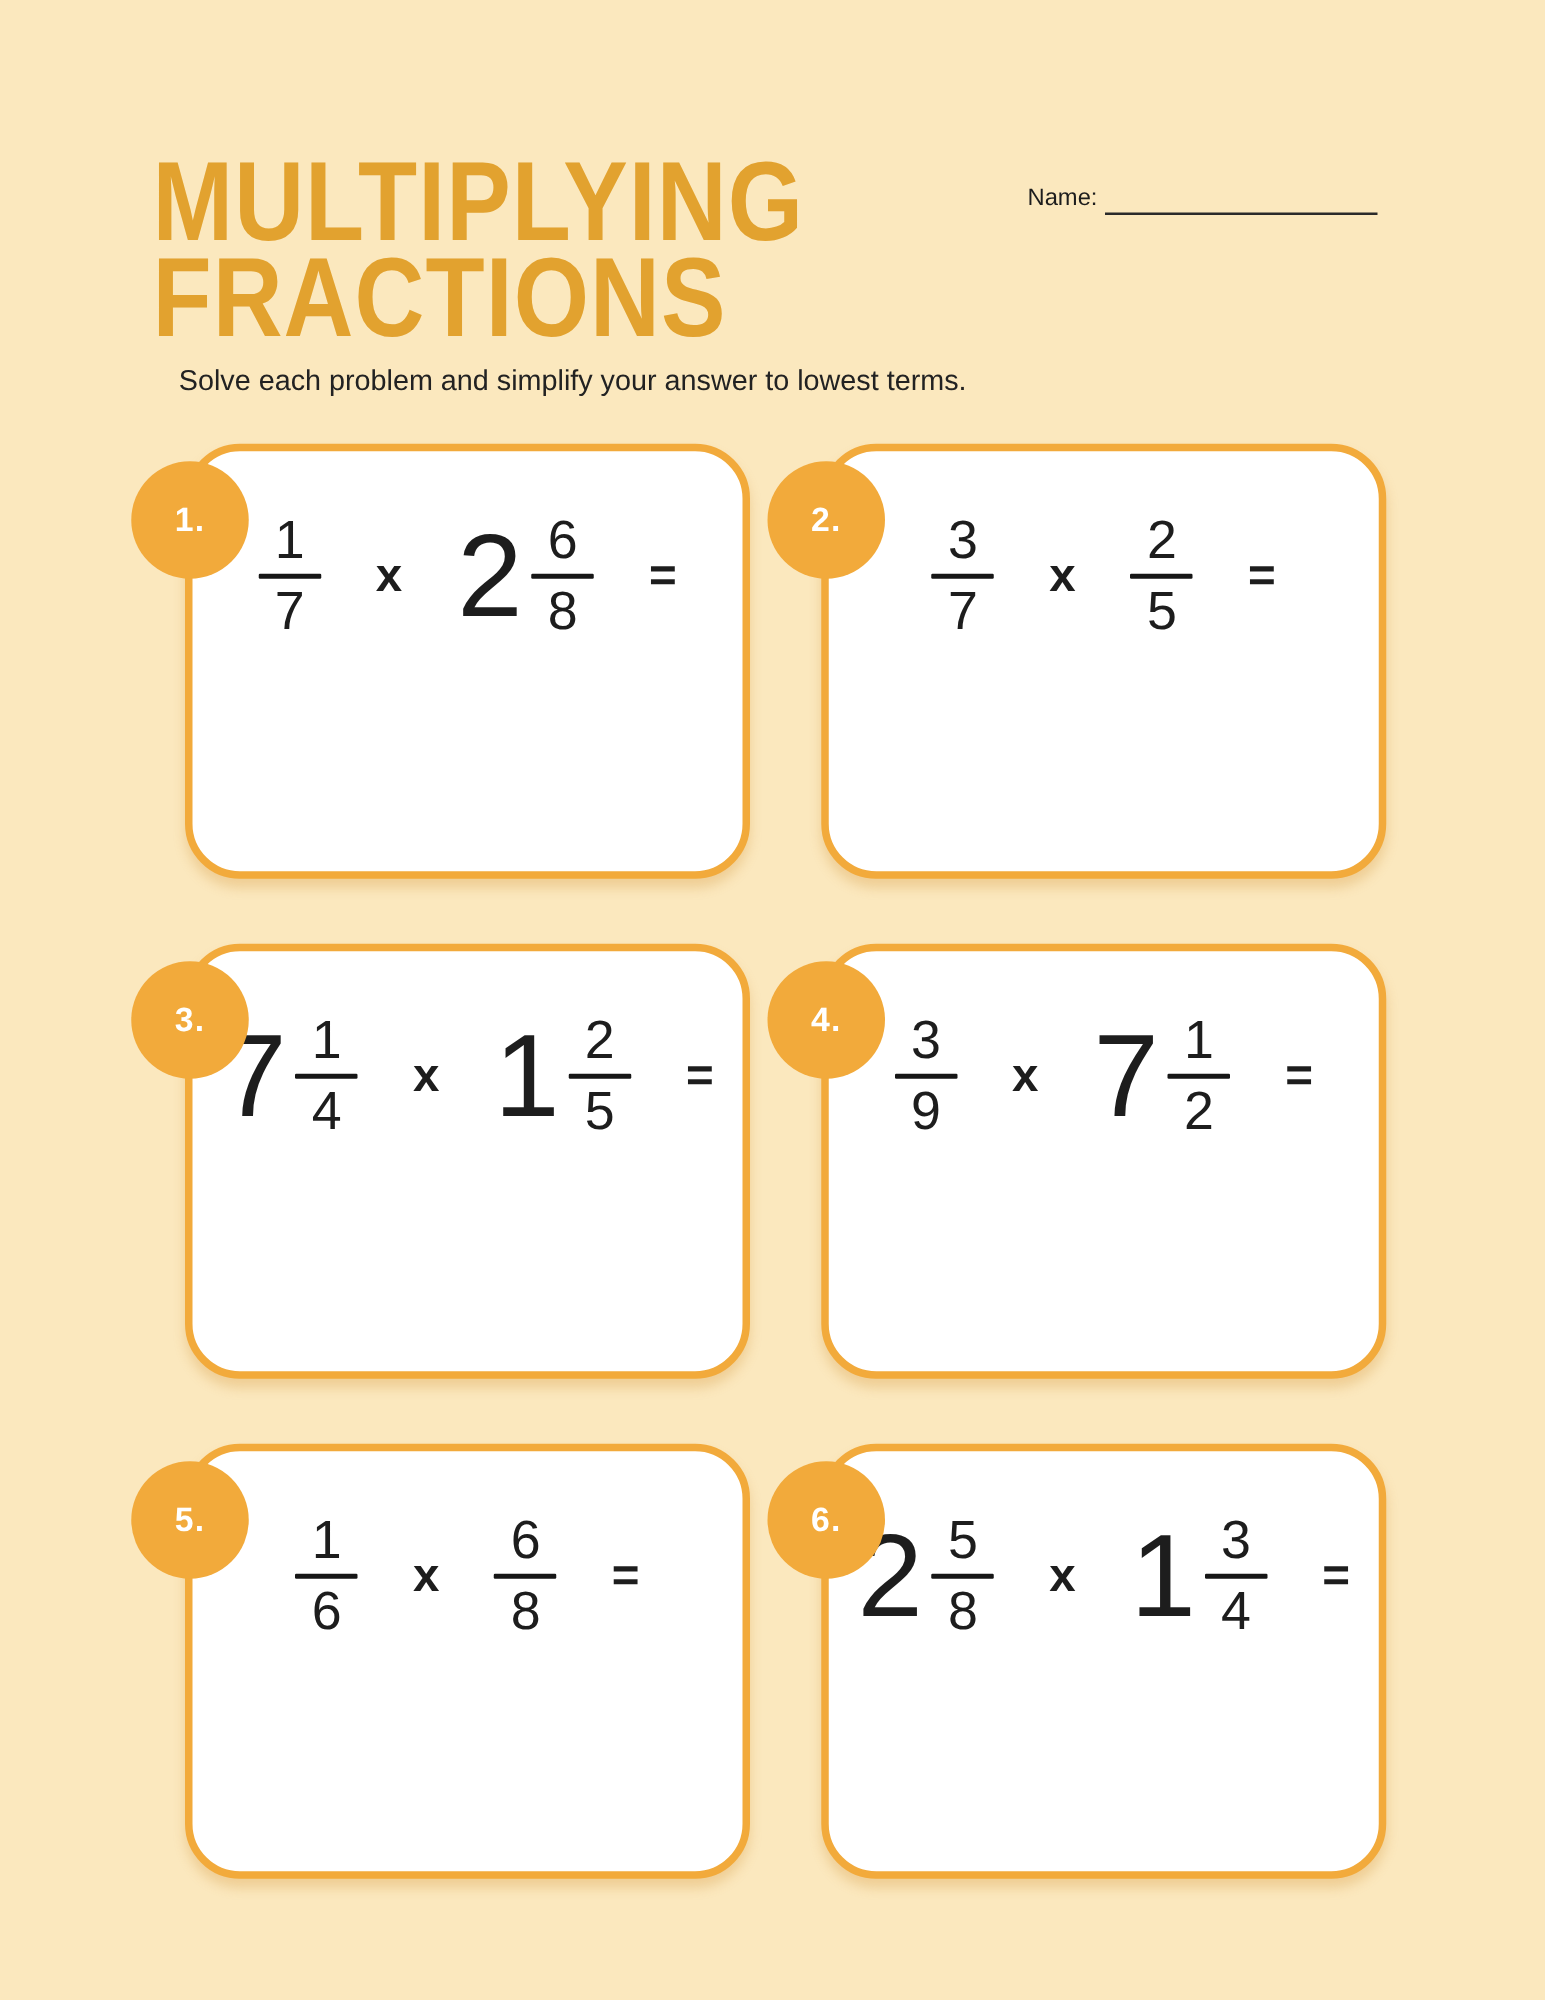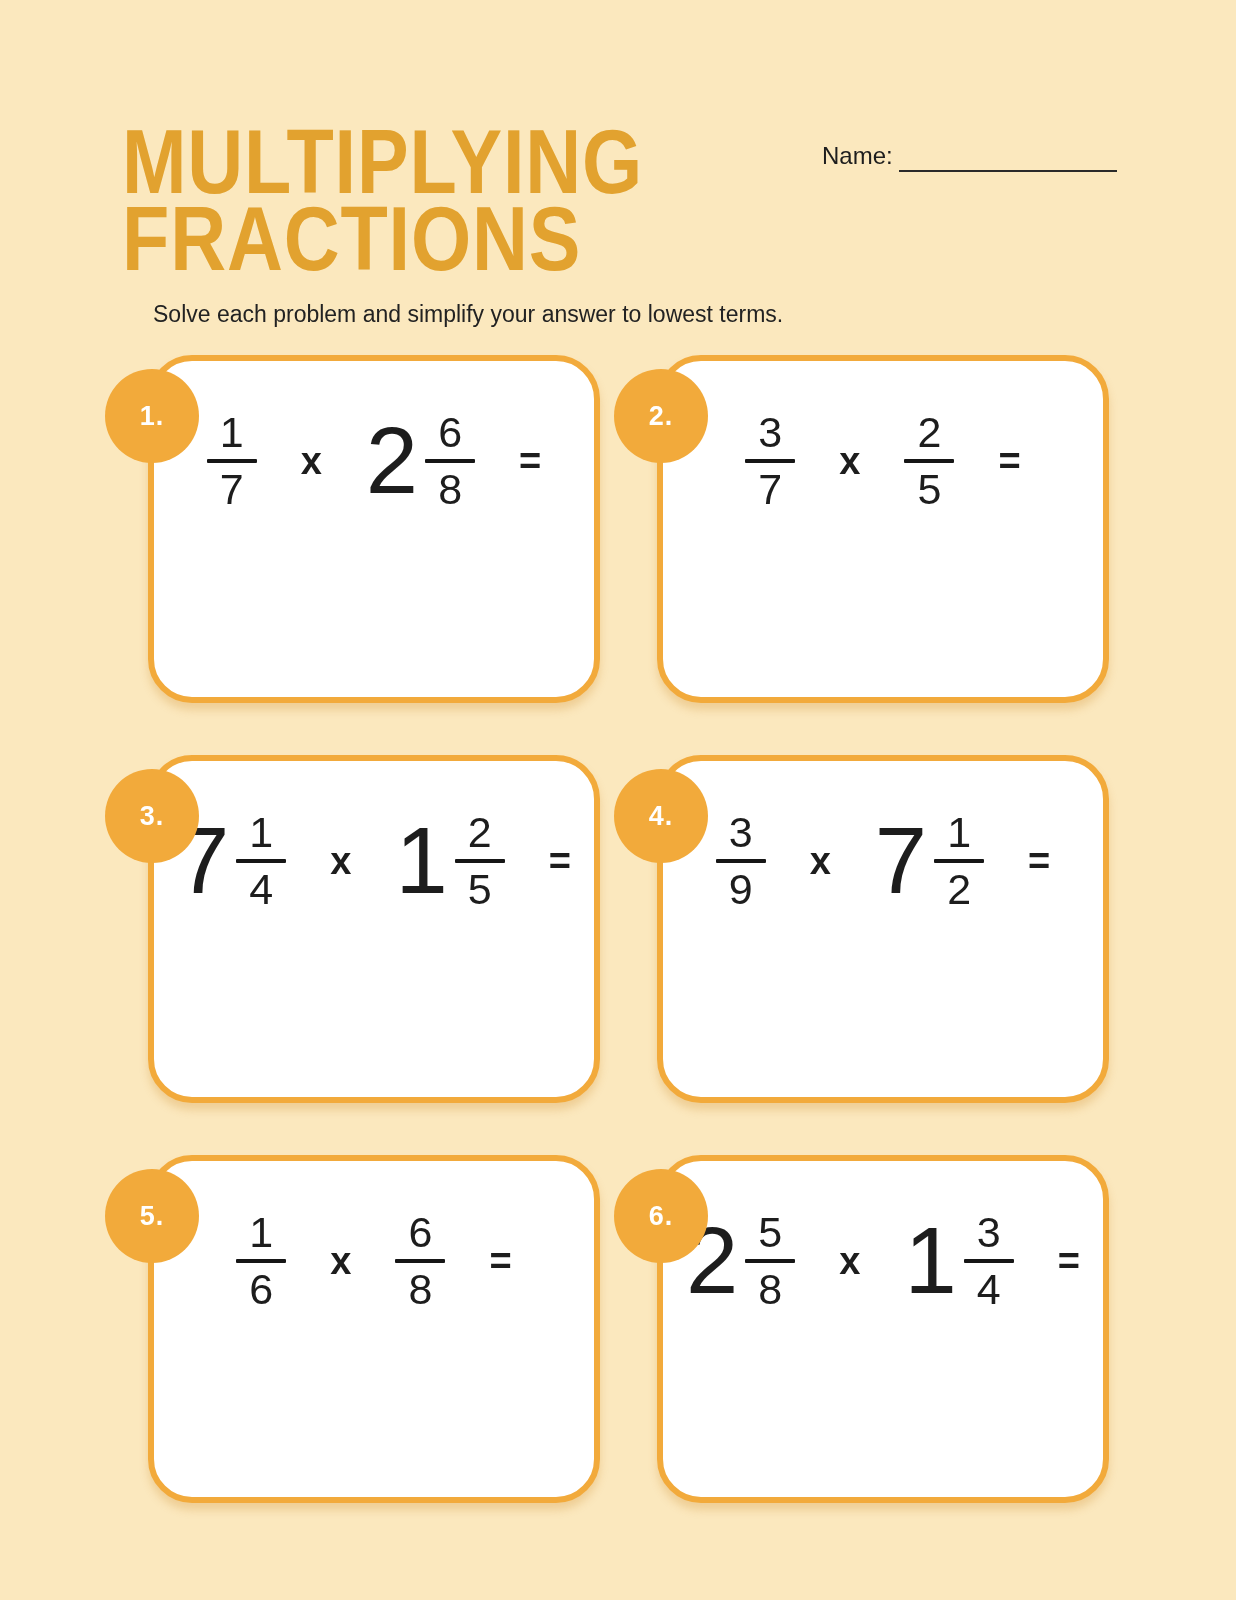"Name:" .name-field { font-size: 24px -> 19px }
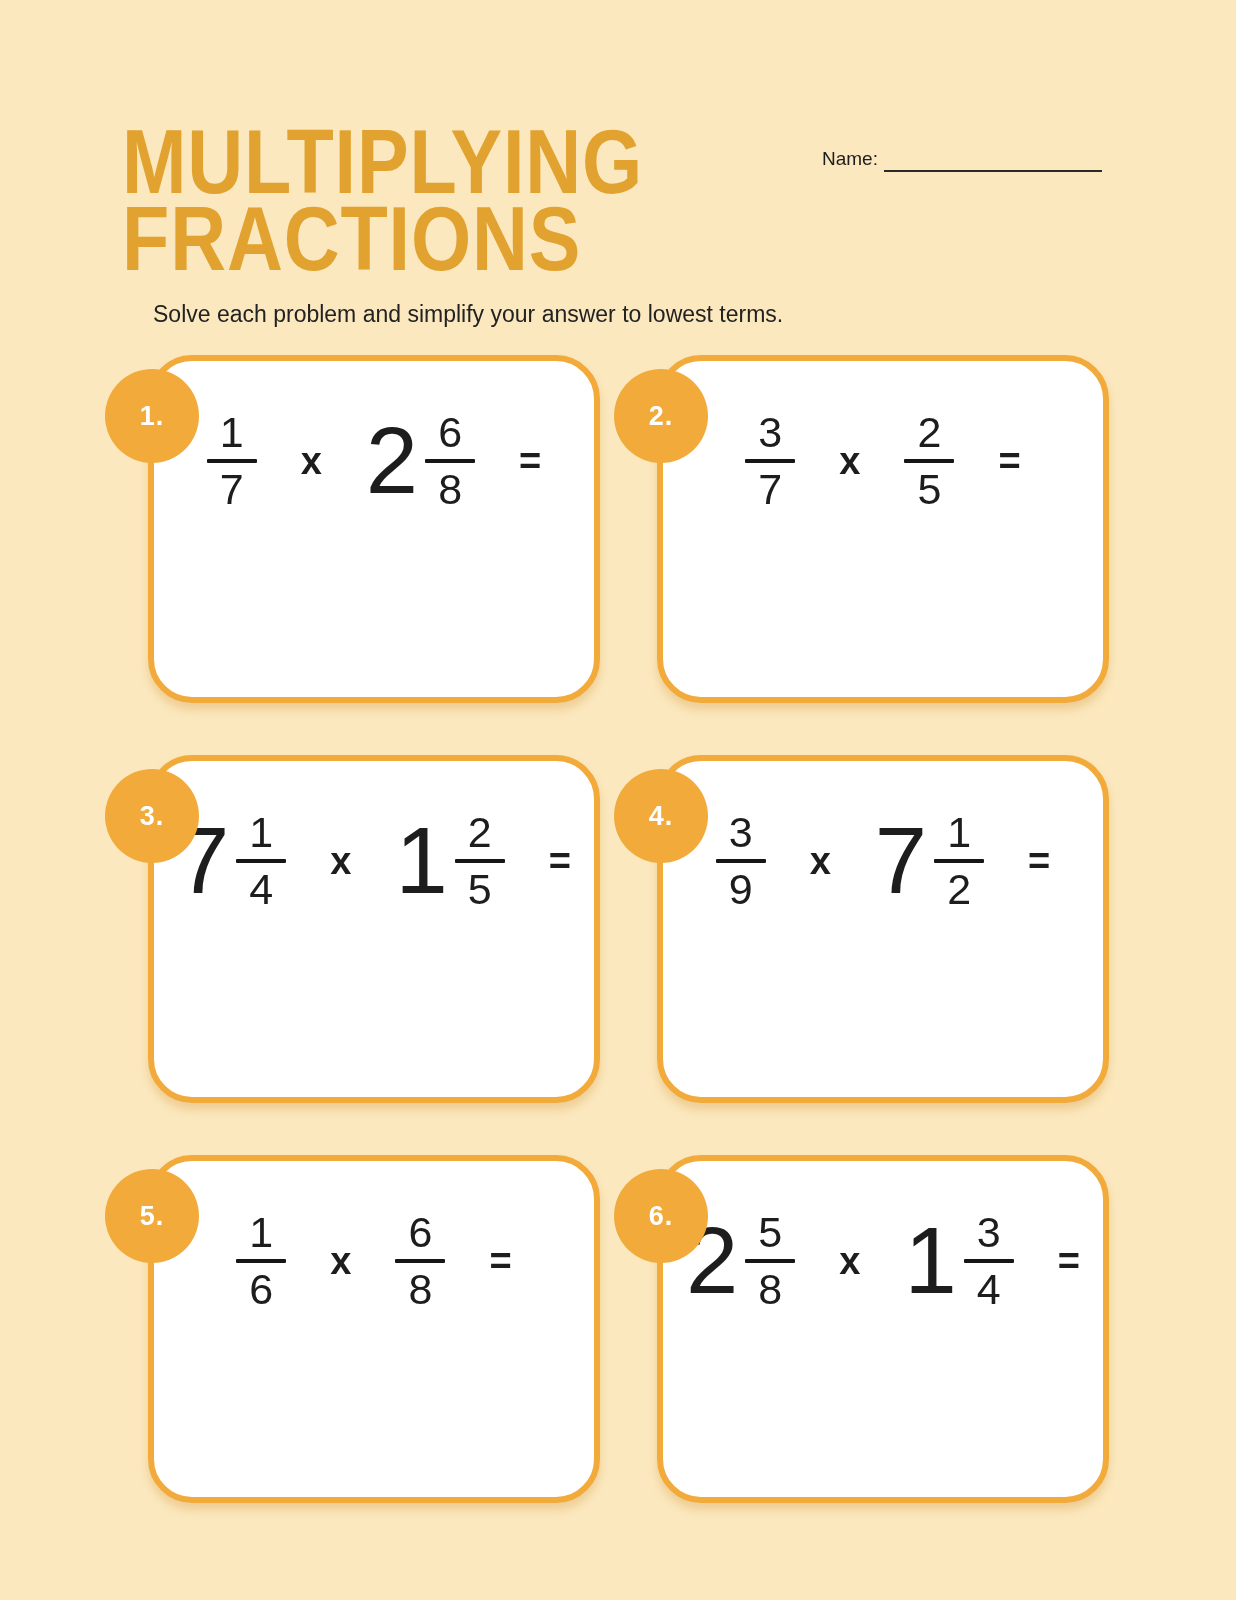"Solve each problem and simplify" .instructions { margin: 10px -> 0 }
